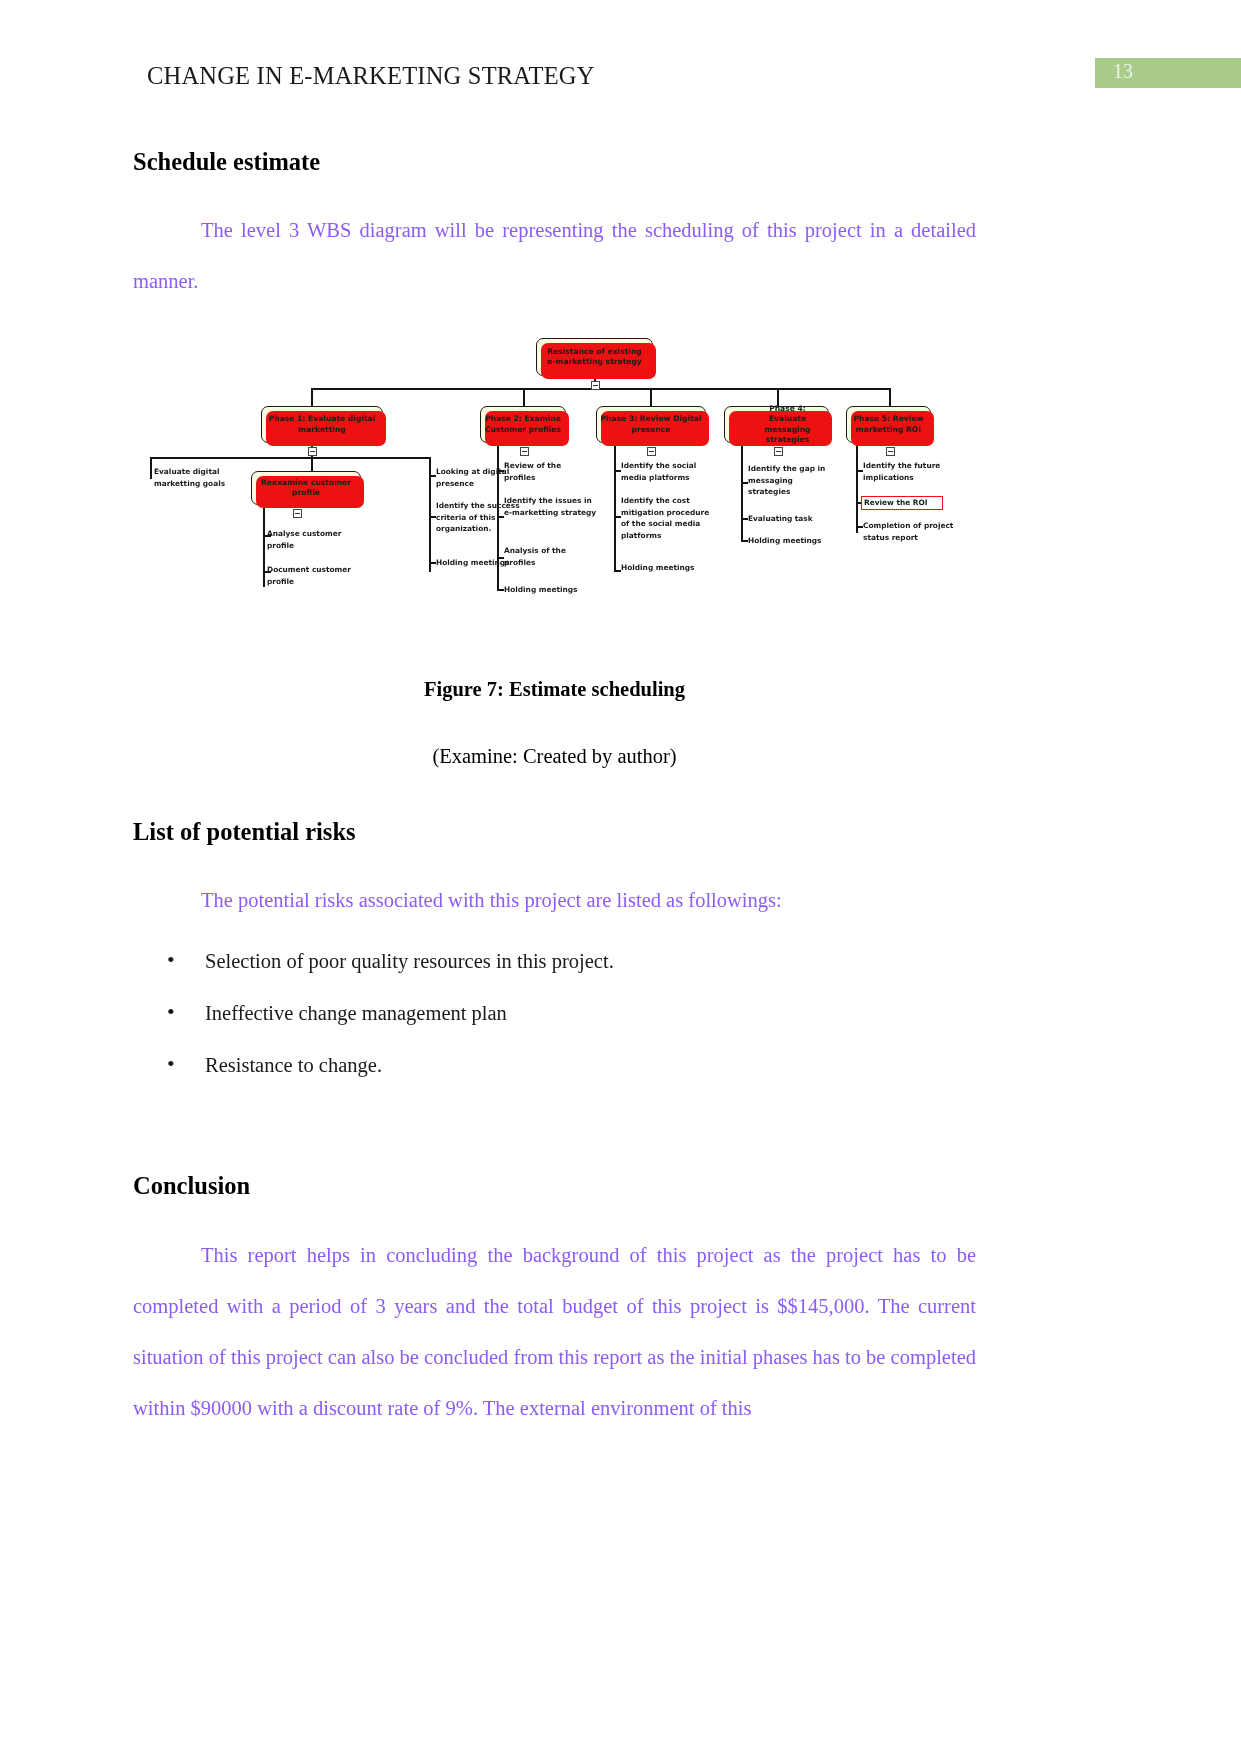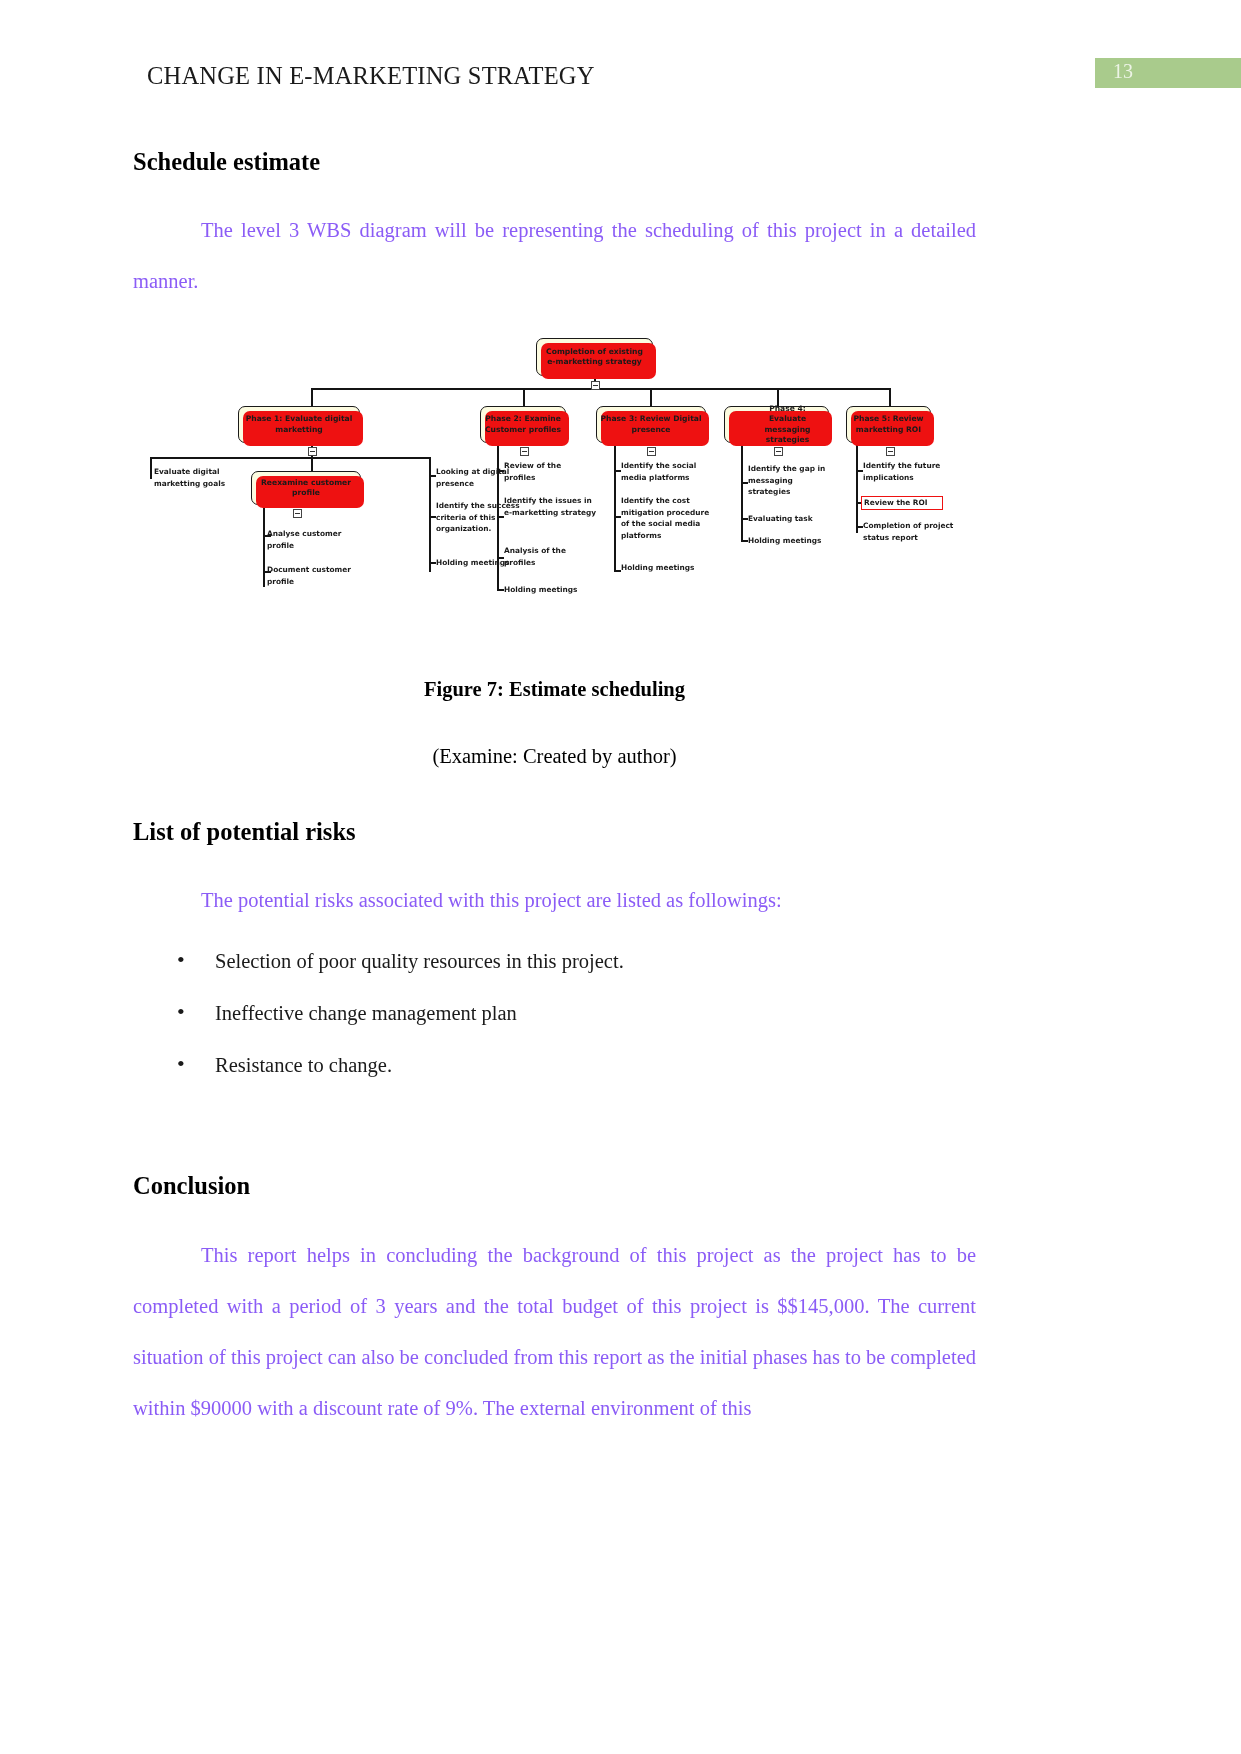"Completion of existing" span { text: Completion -> Resistance }
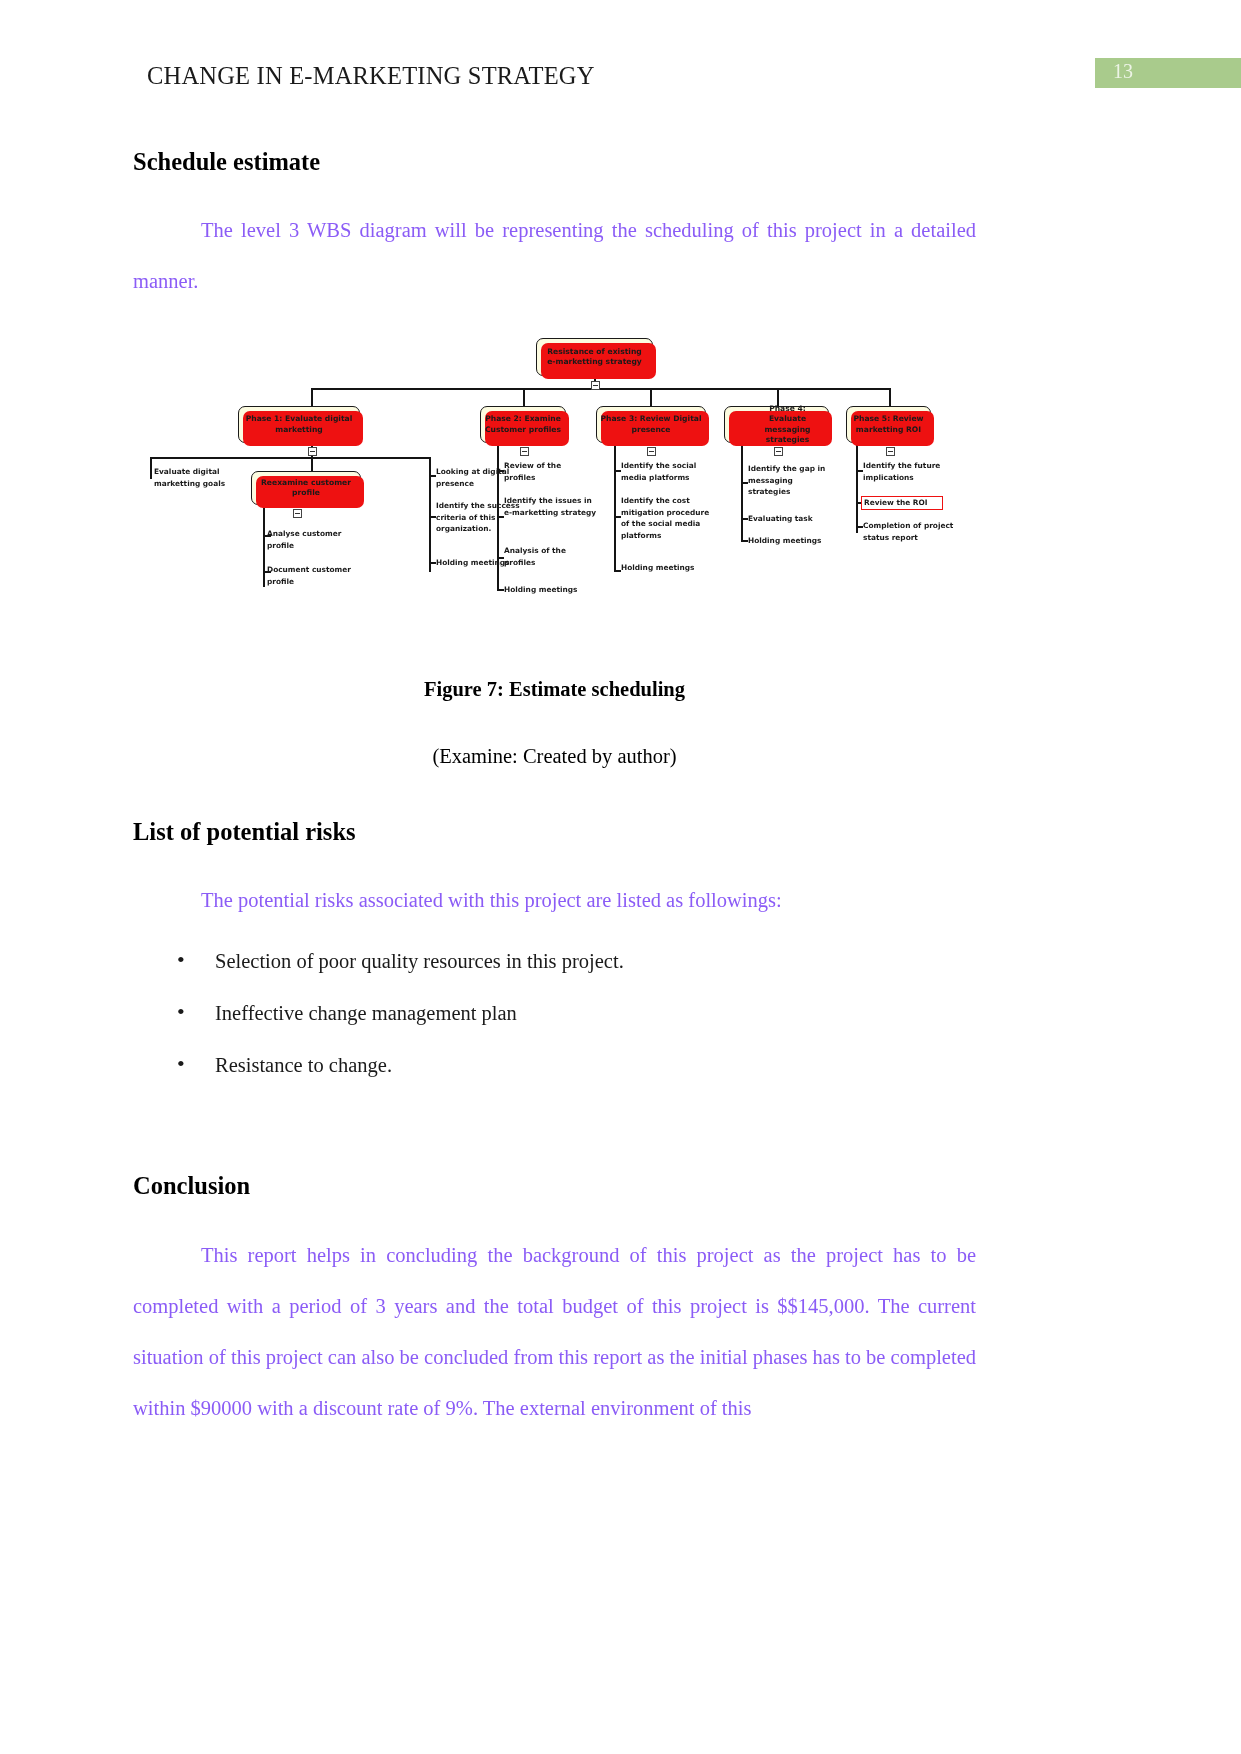"Phase 1: Evaluate digital" div.node { left: 105px -> 128px }
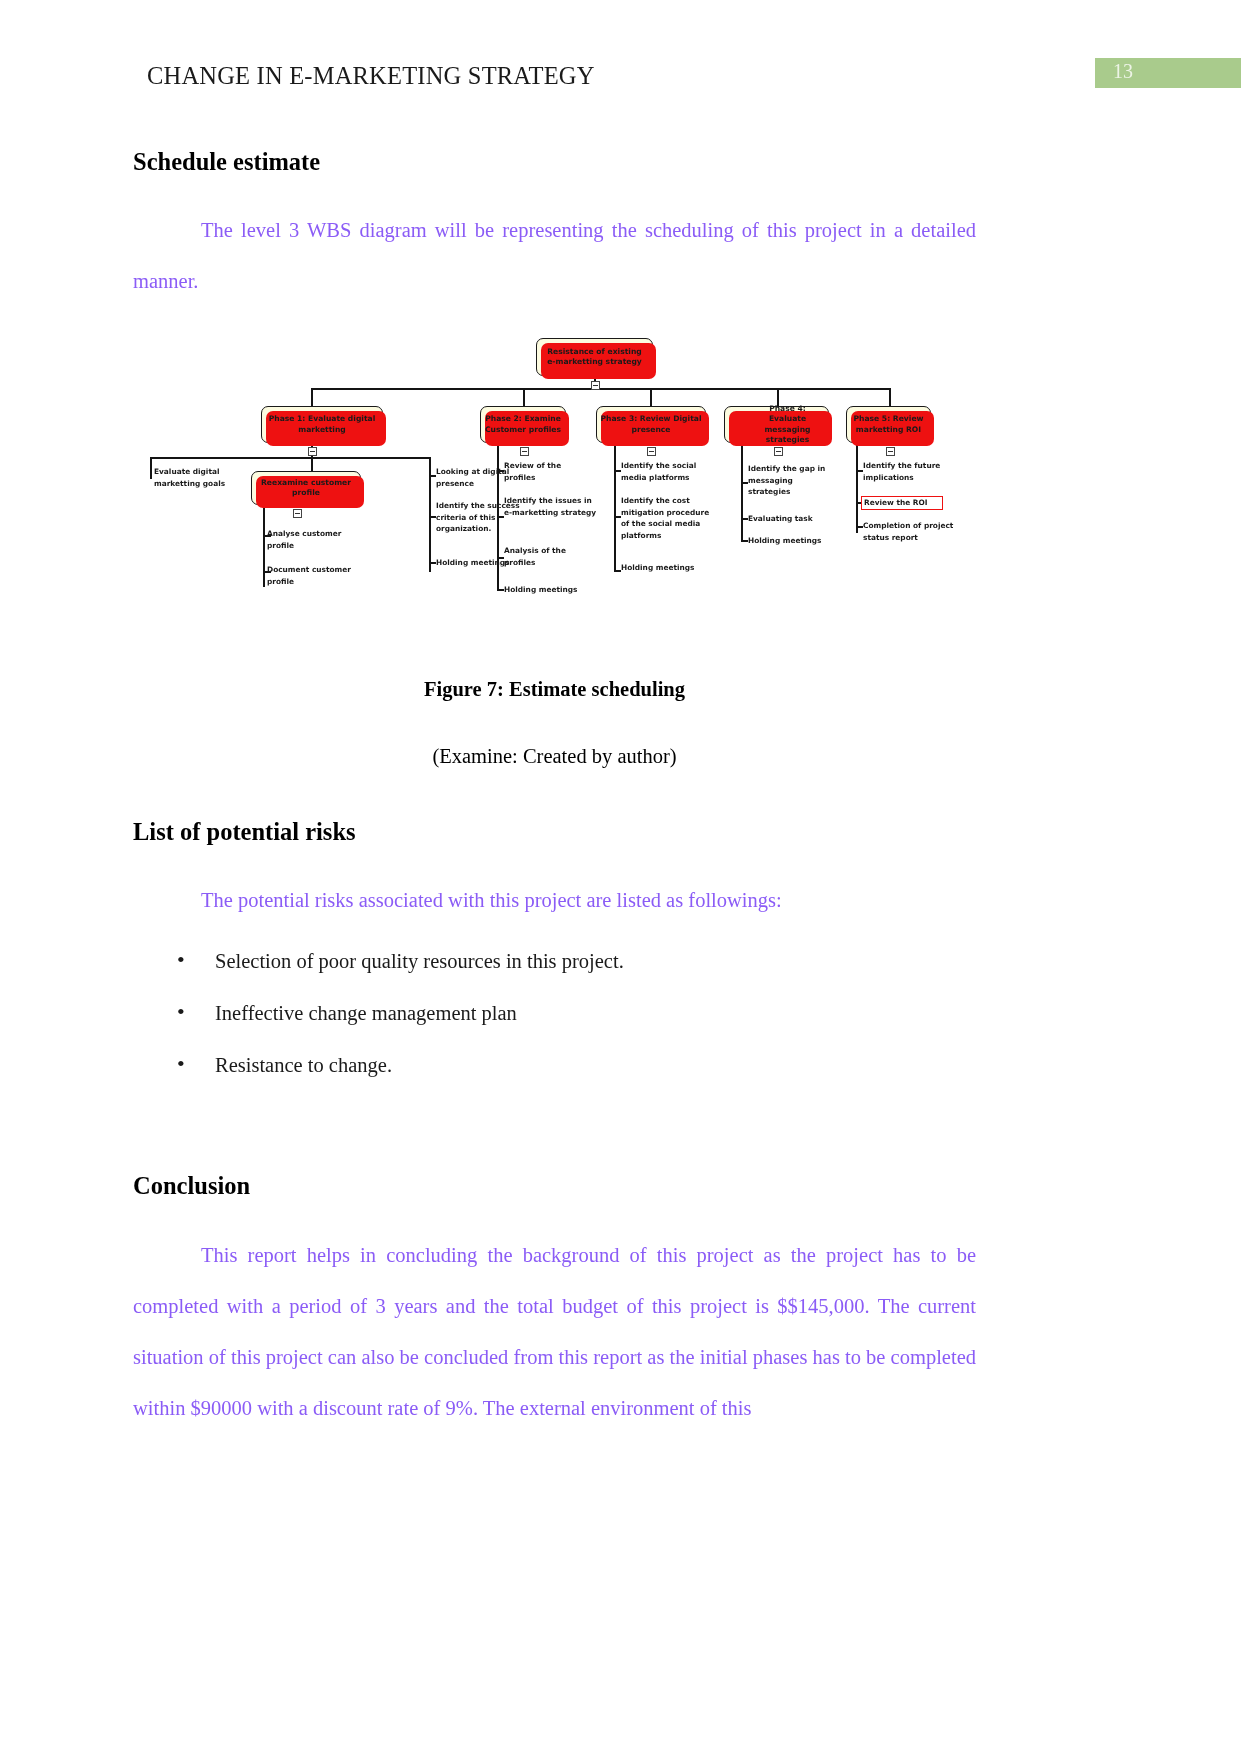"Selection of poor quality resources" ul.risks { left: 145px -> 135px }
